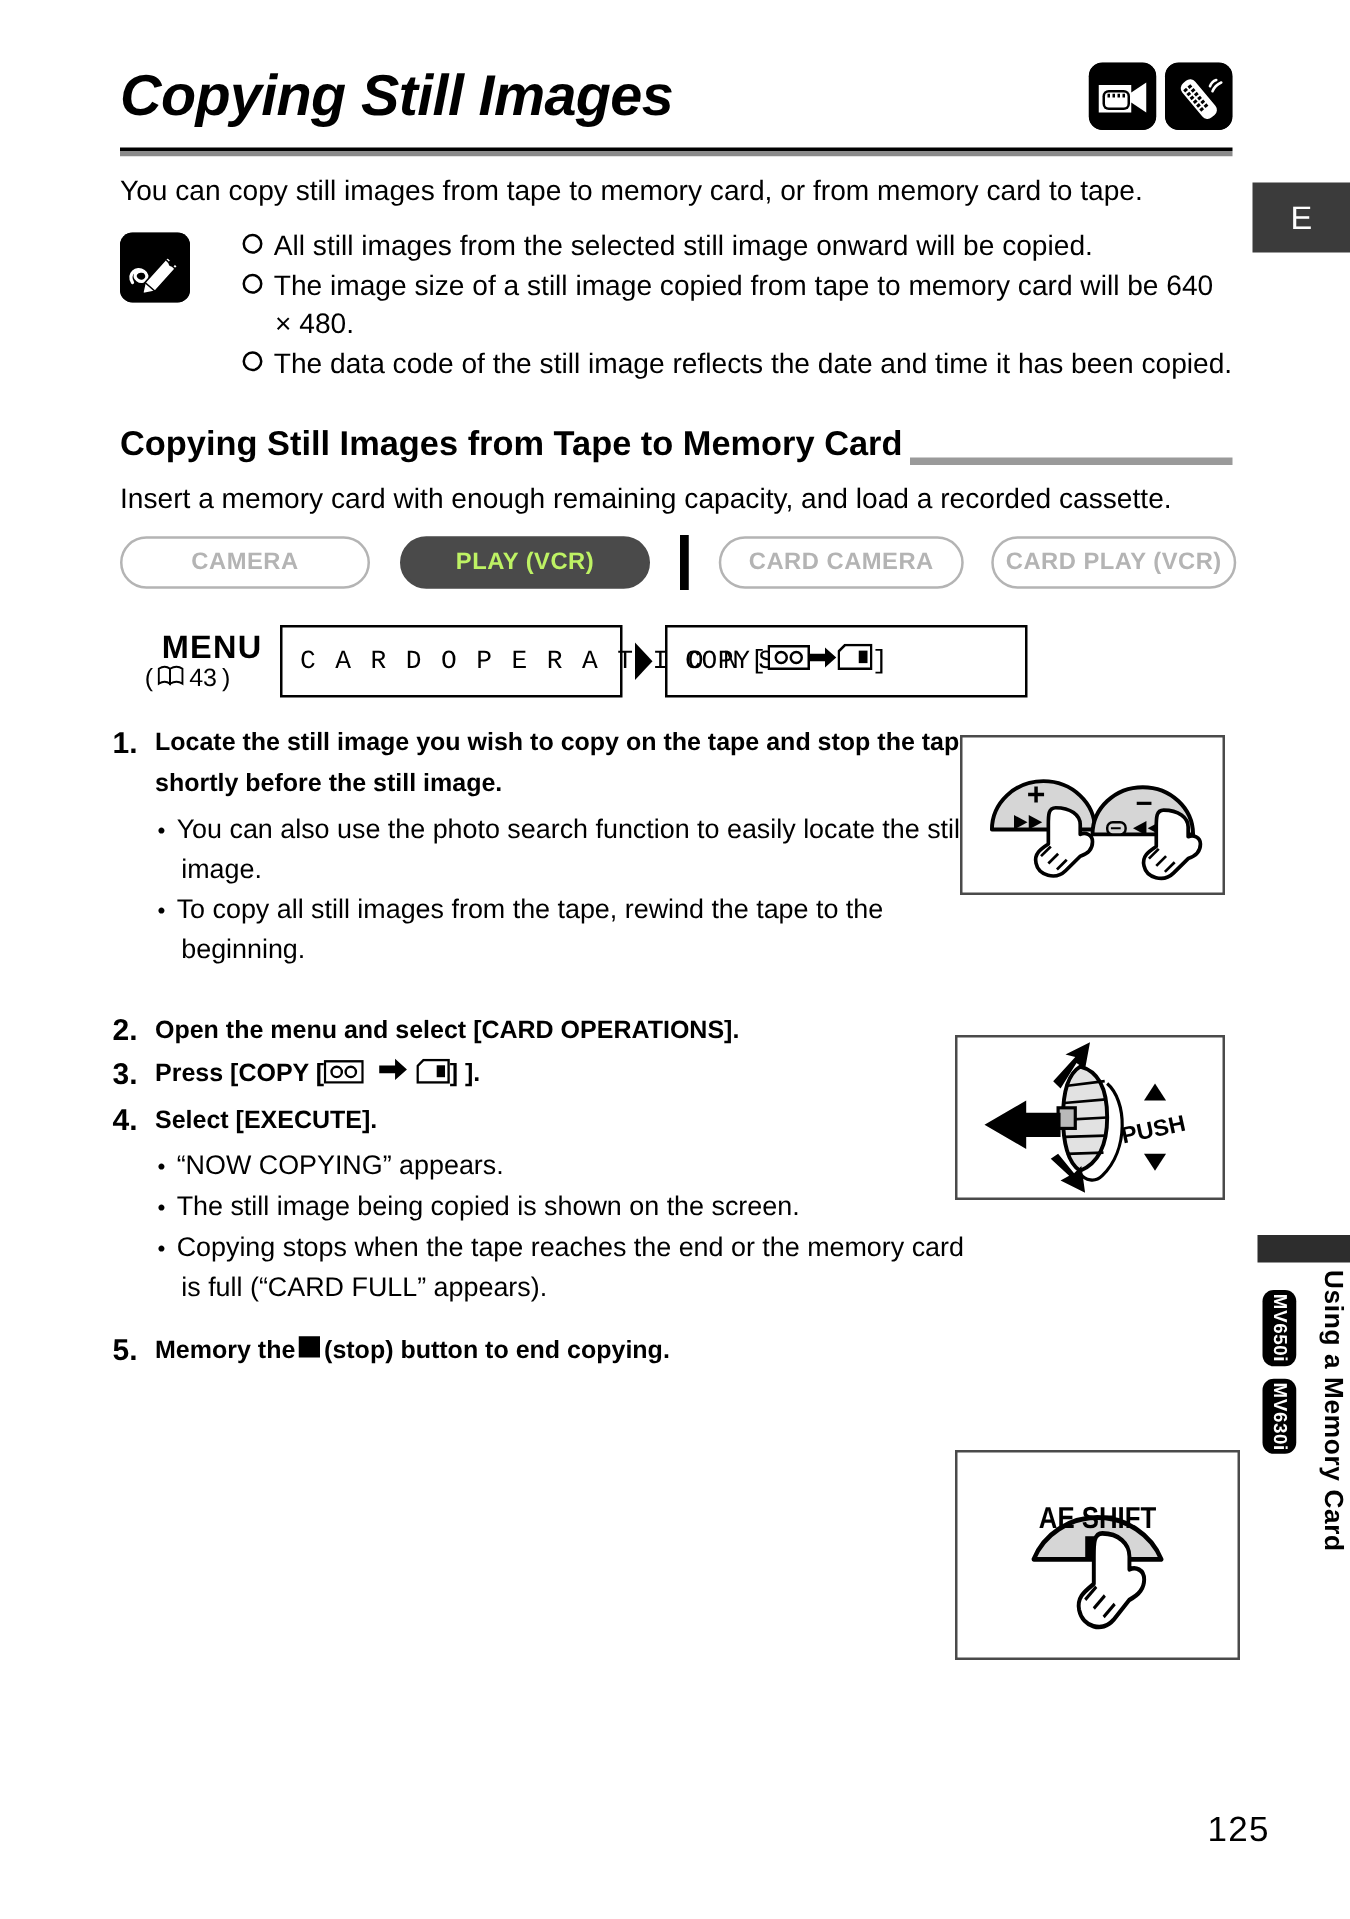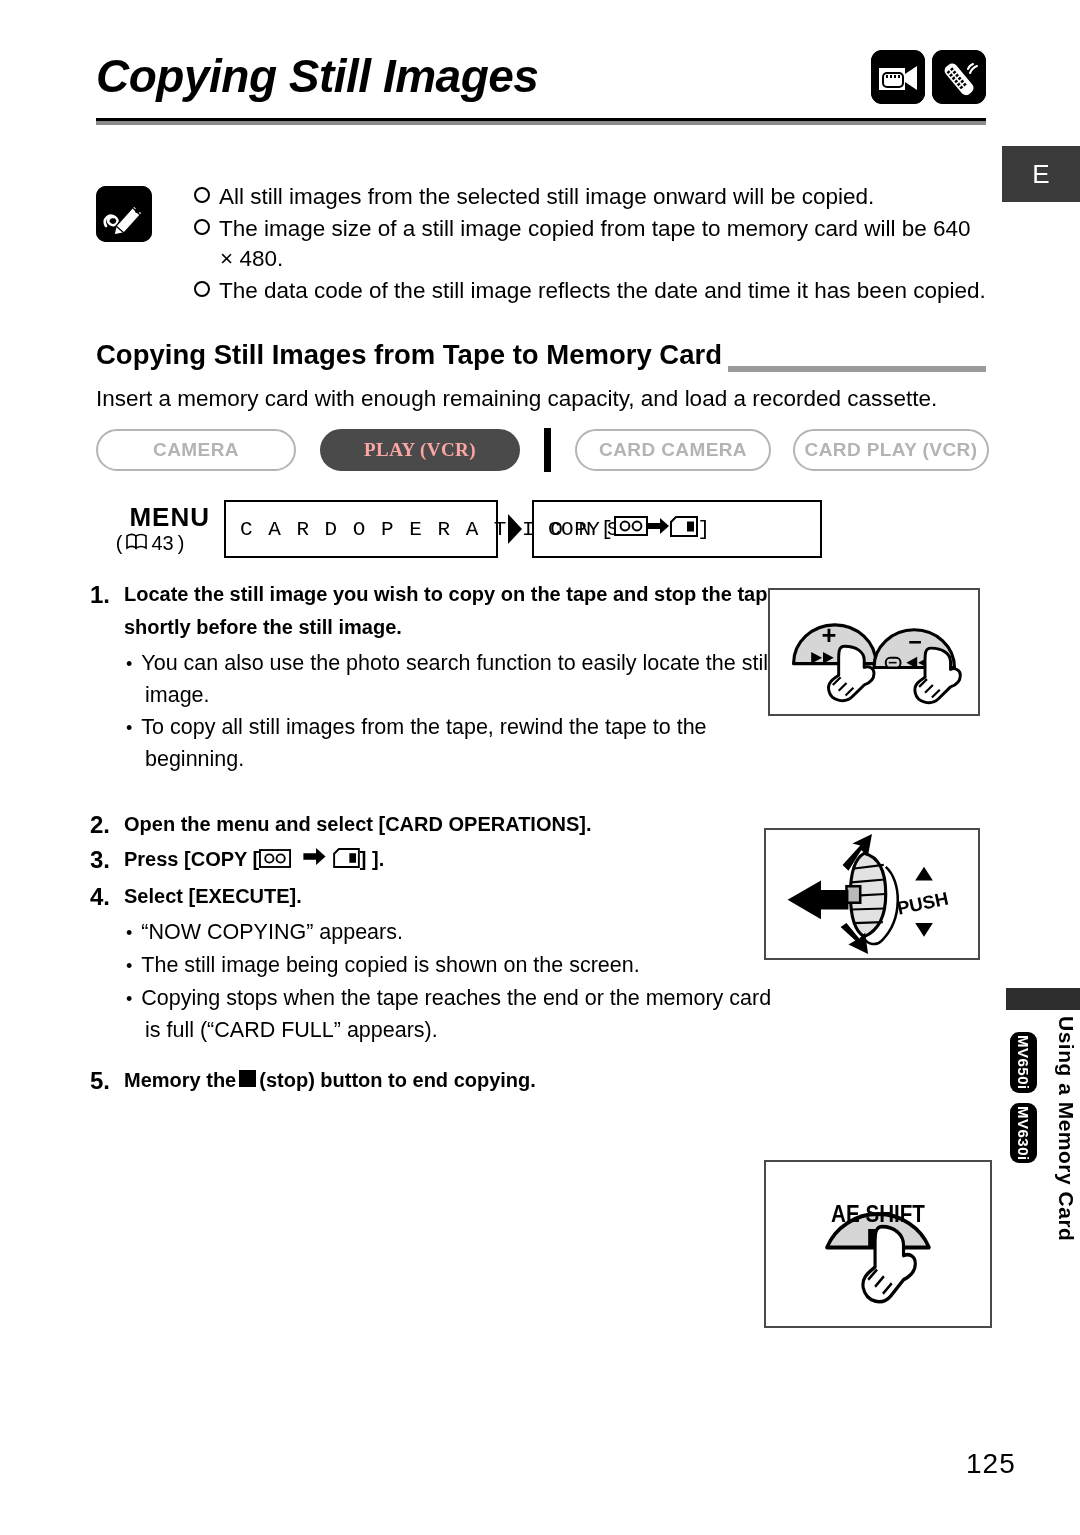"You can copy still images" div.intro { html: none -> <div>You can copy still images from tape to memory card, or from memory card to tape.</div> }
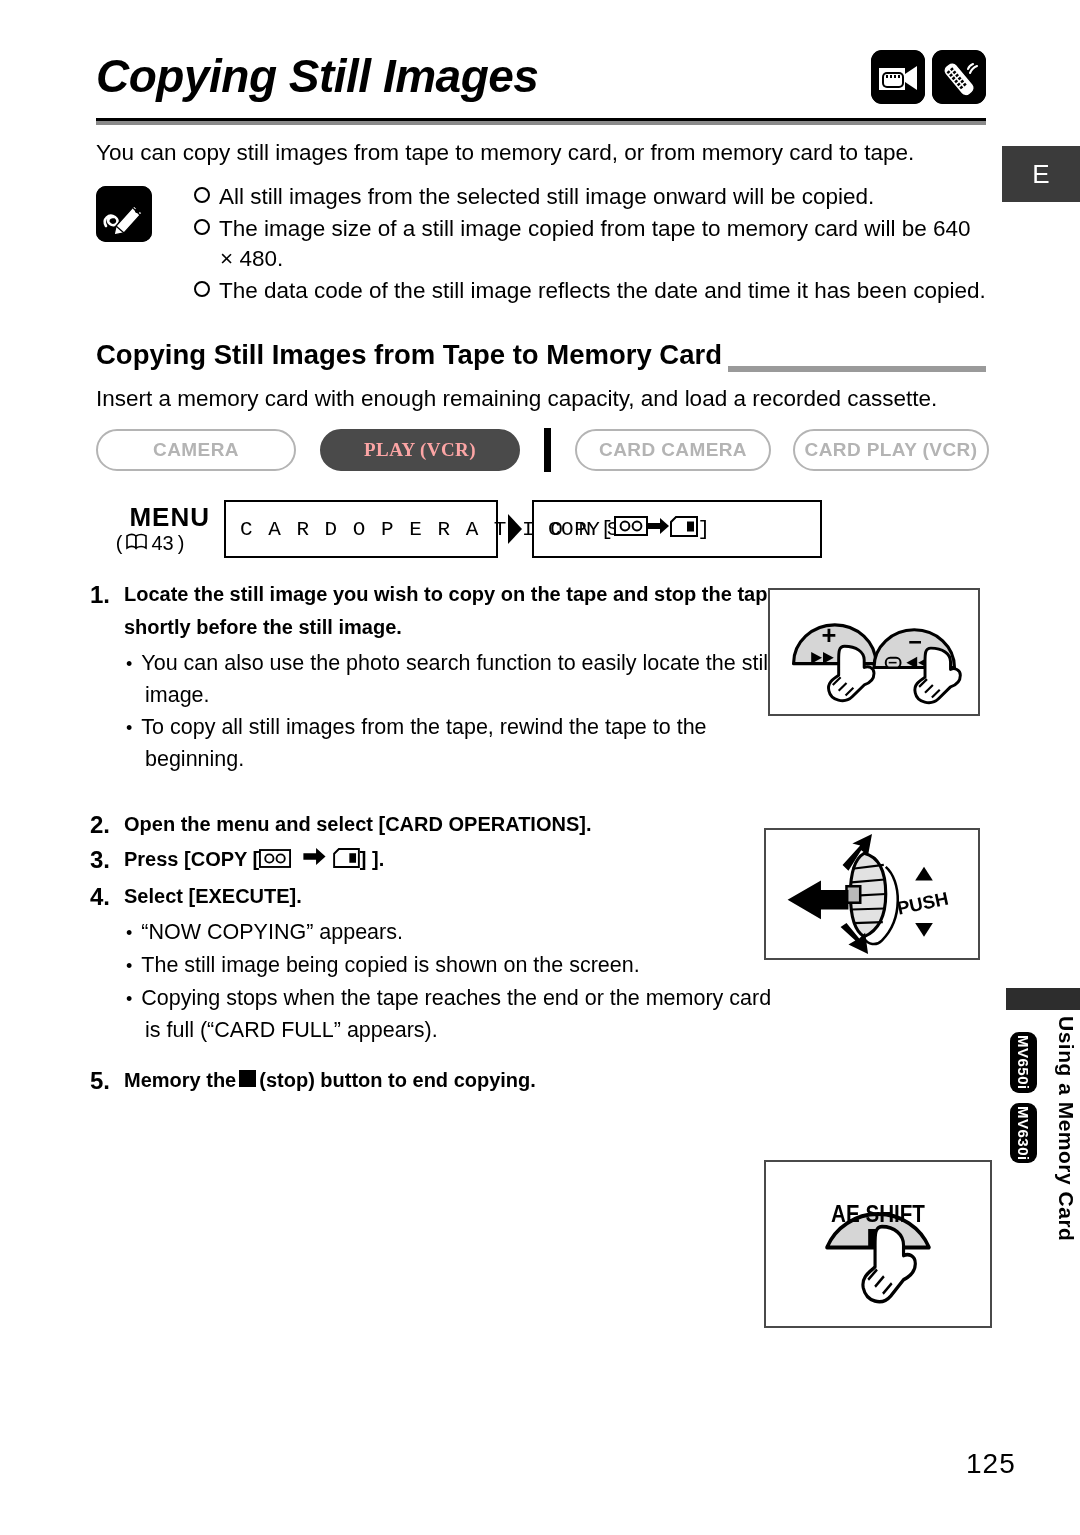"PLAY (VCR)" .mode-btn.active { color: #fca5a5 -> #bef264; font-family: Liberation Serif, serif -> none }
